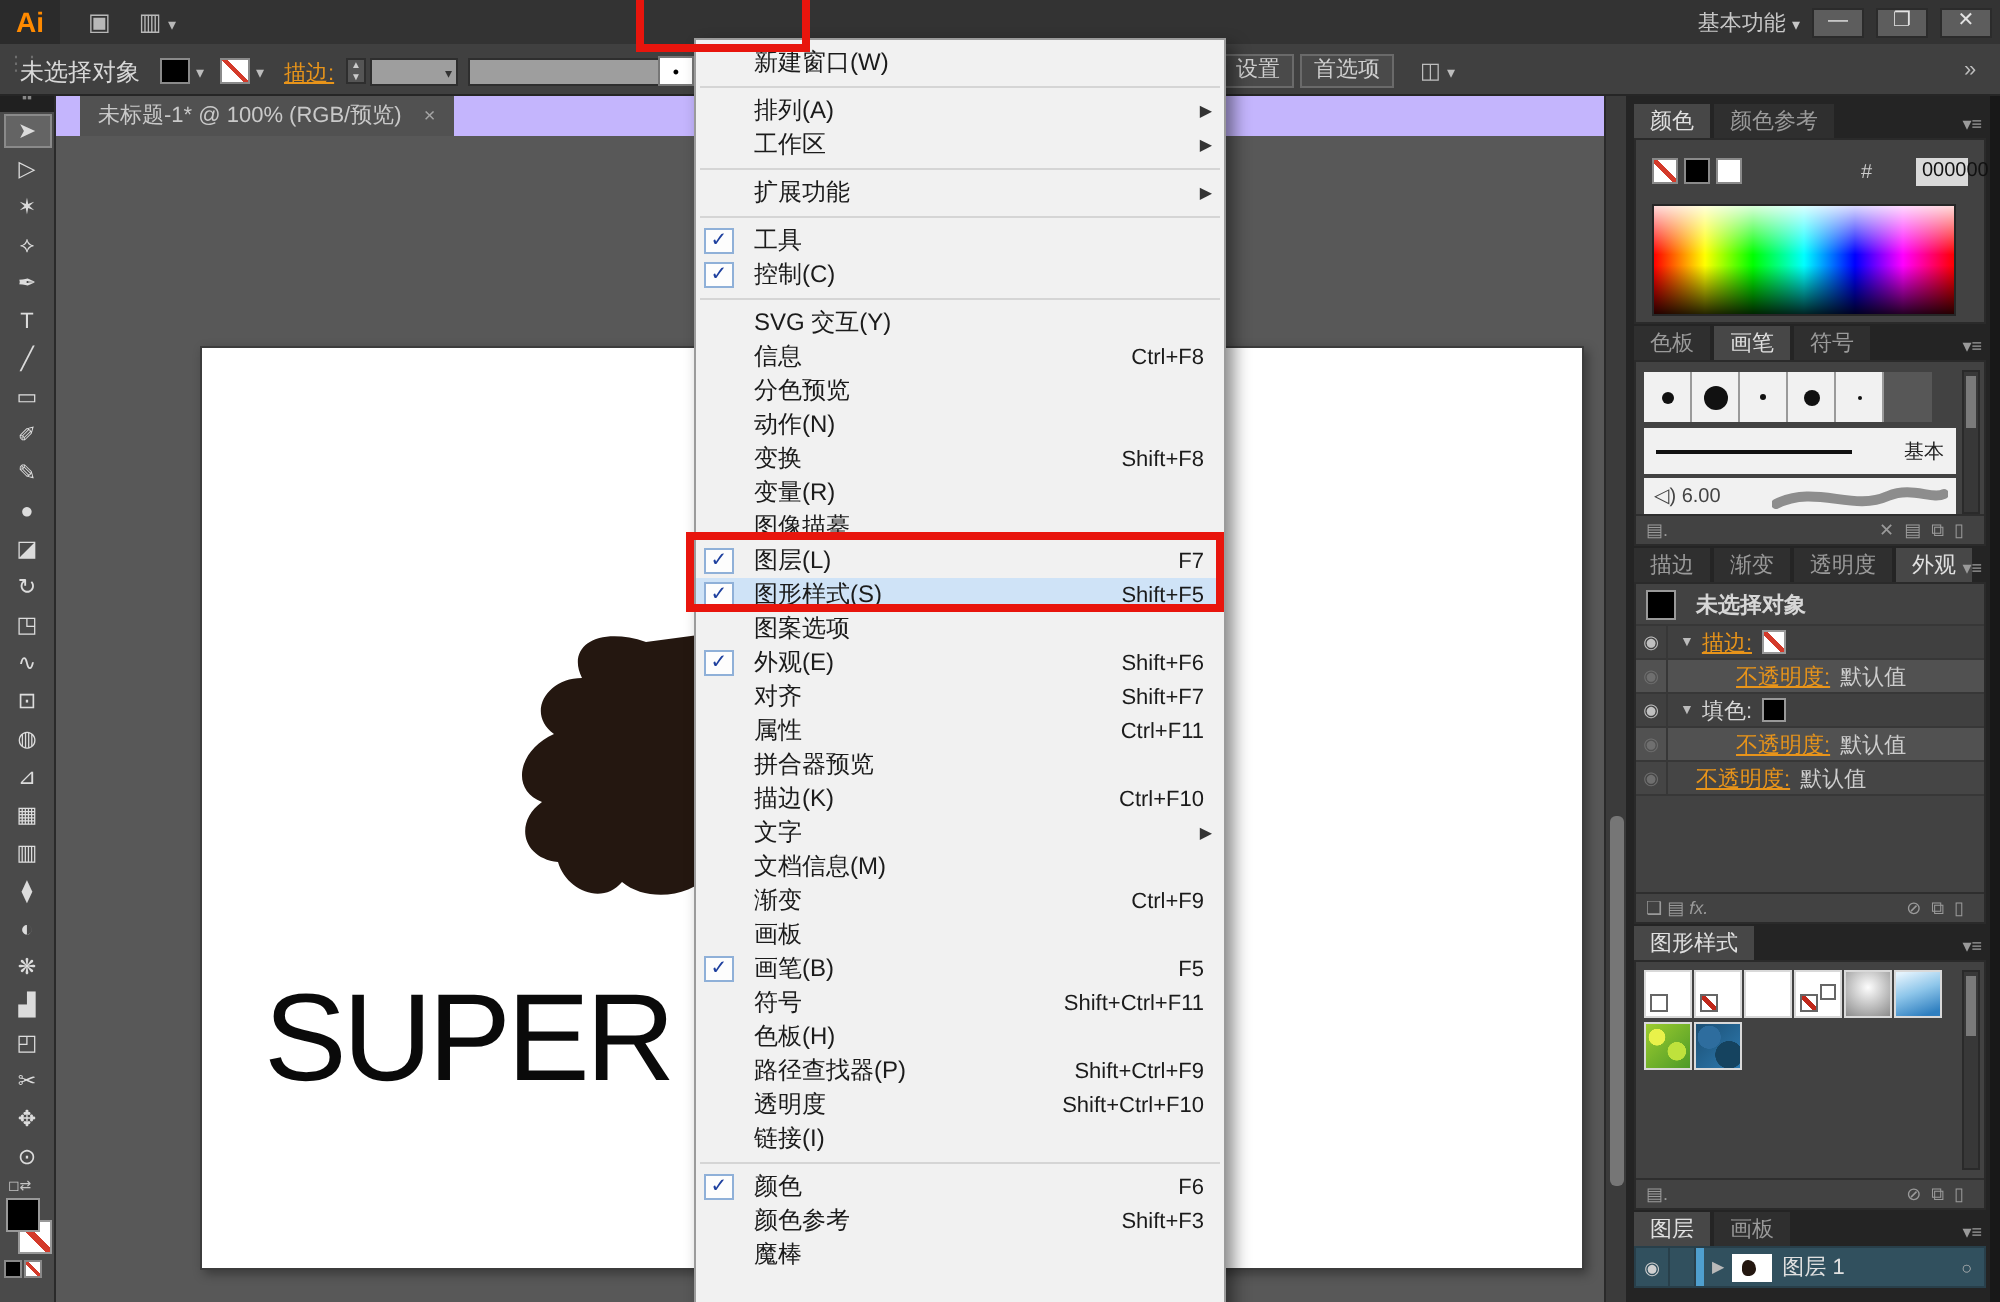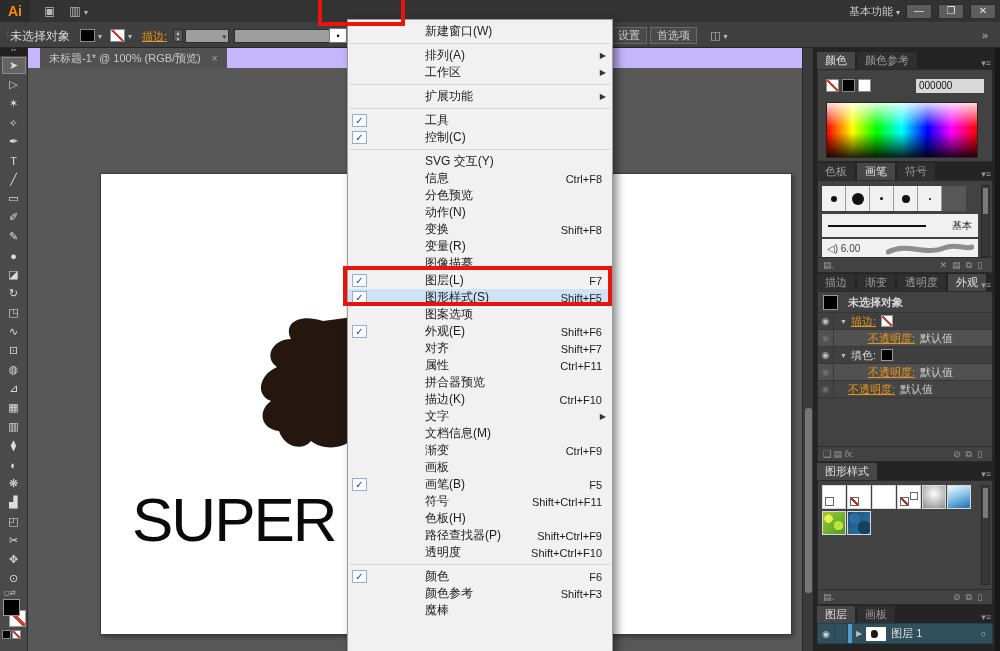"新建窗口(W)" .mrow { gap: 48px -> none }
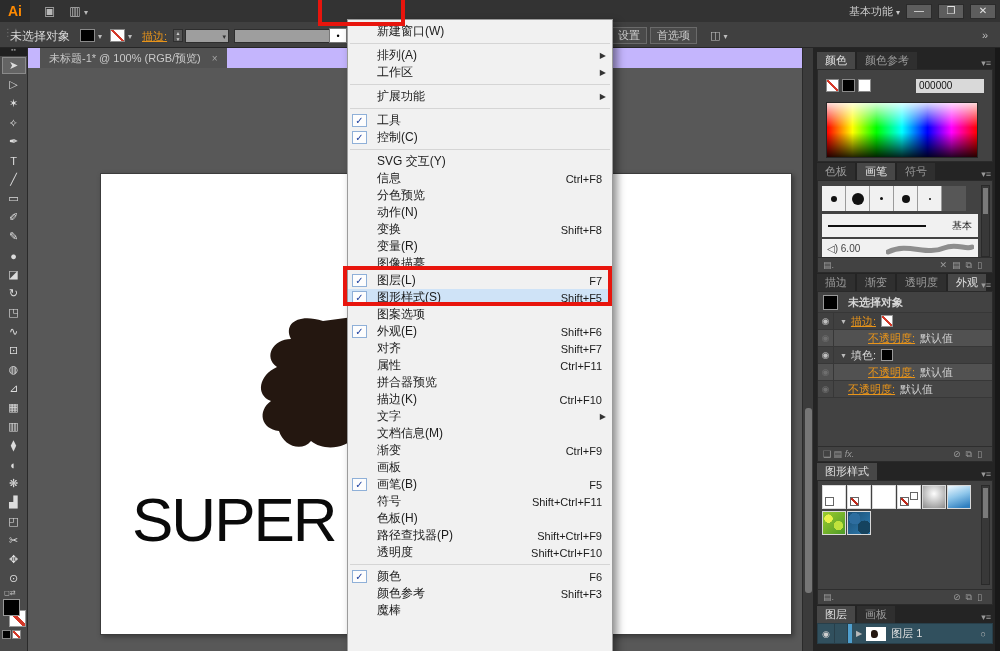"000000" .hexbox { width: 68px -> 26px }
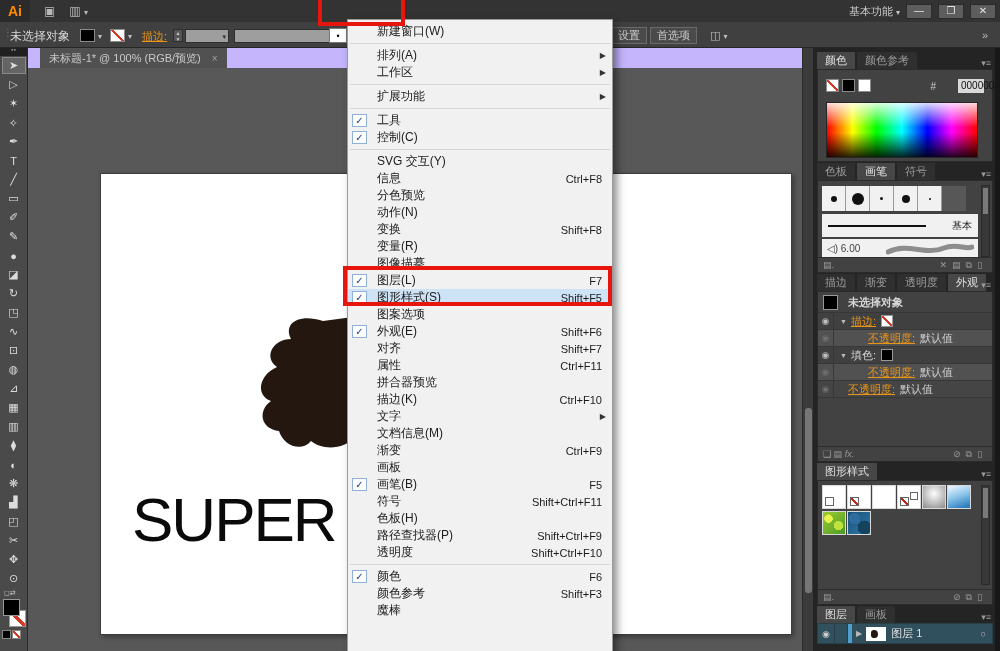"链接(I)" div.mrow { html: none -> <div> <span></span> <span>链接(I)</span> <span></span> </div> }
